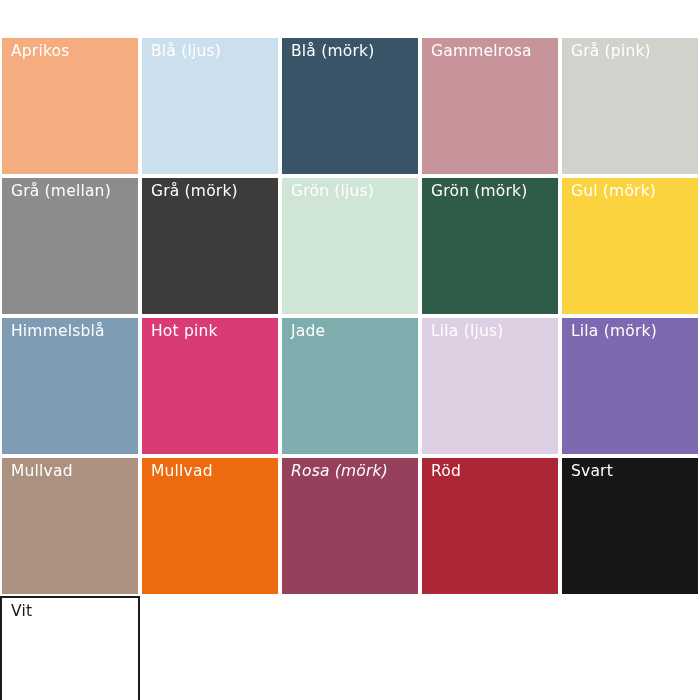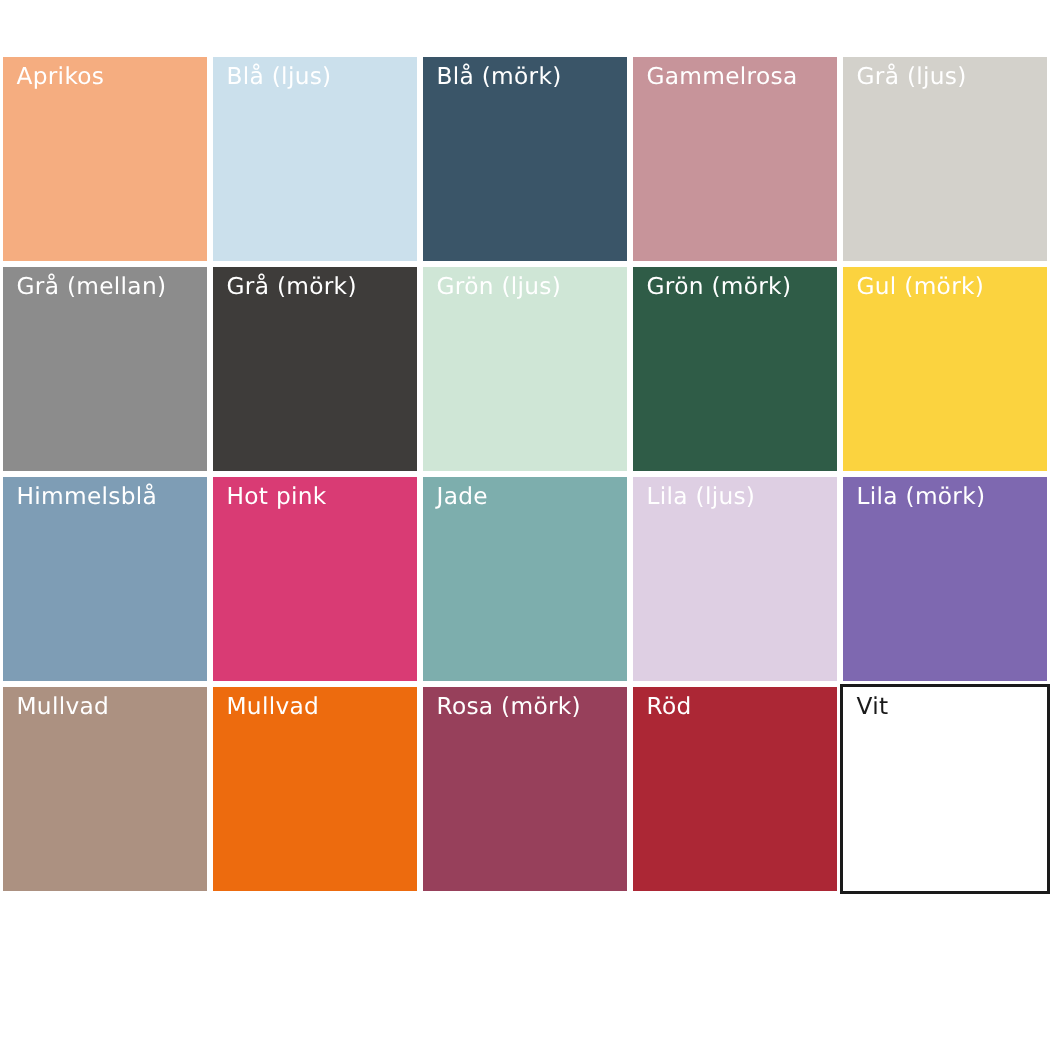"Grå (ljus)" span.swatch-label { text: ljus -> pink }
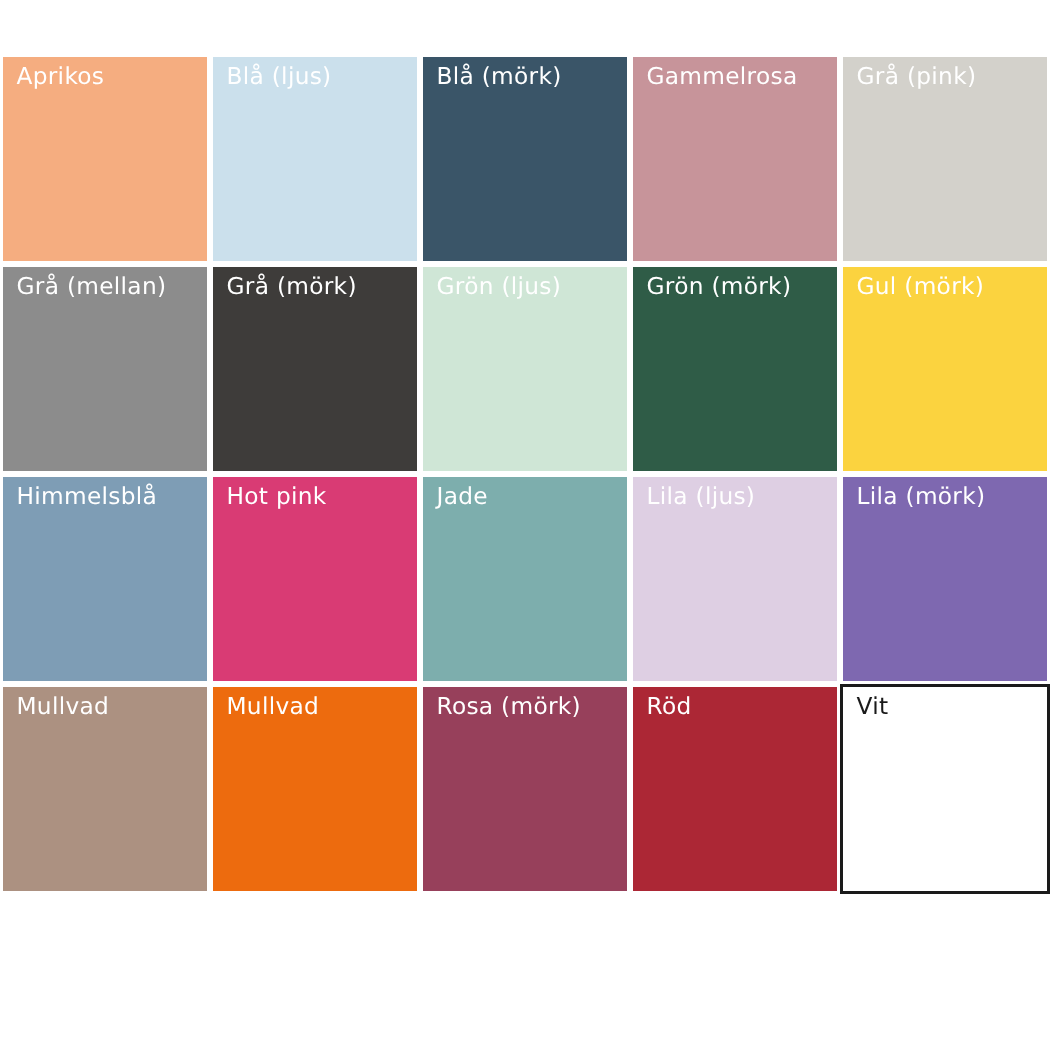"Rosa (mörk)" span.swatch-label { font-style: none -> italic }
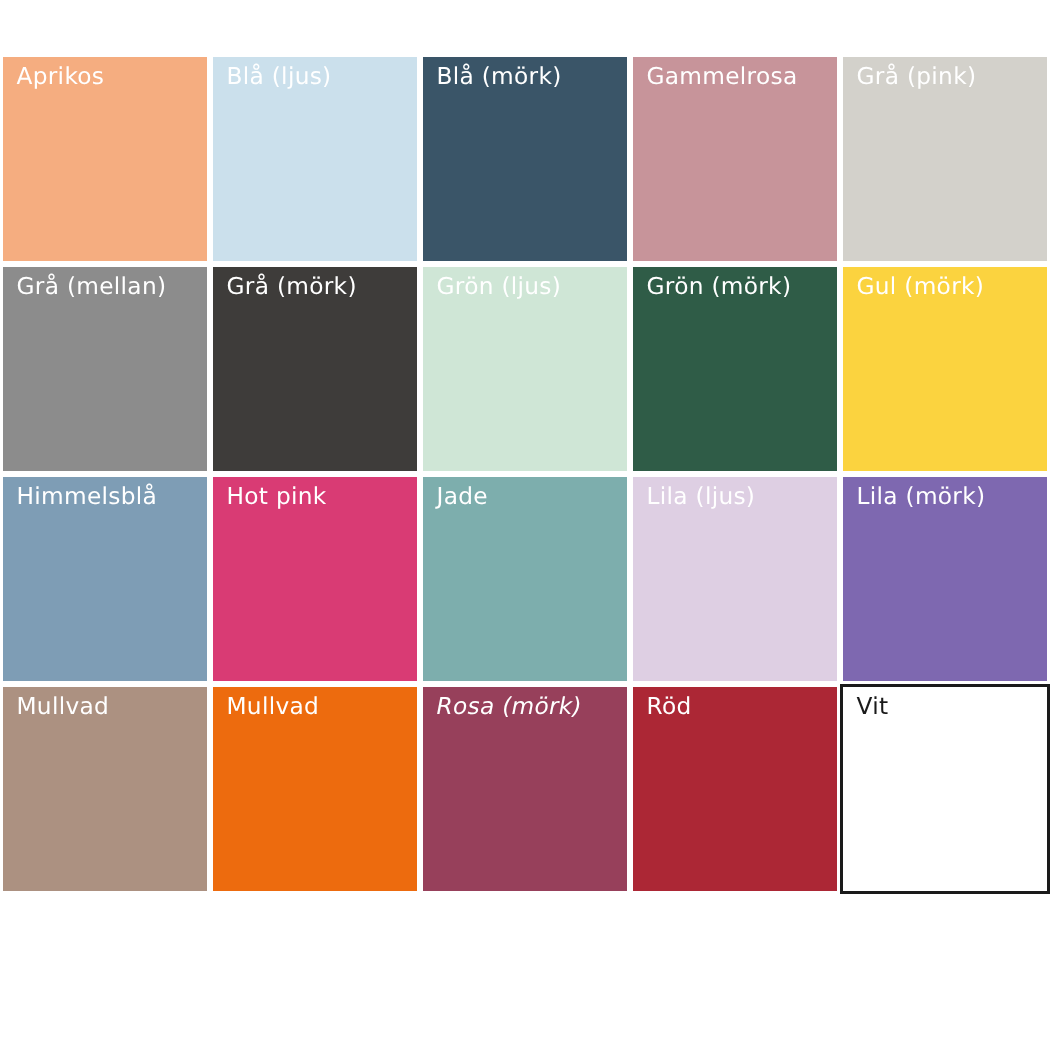"Svart" div.swatch { html: none -> <div> <span>Svart</span> </div> }
